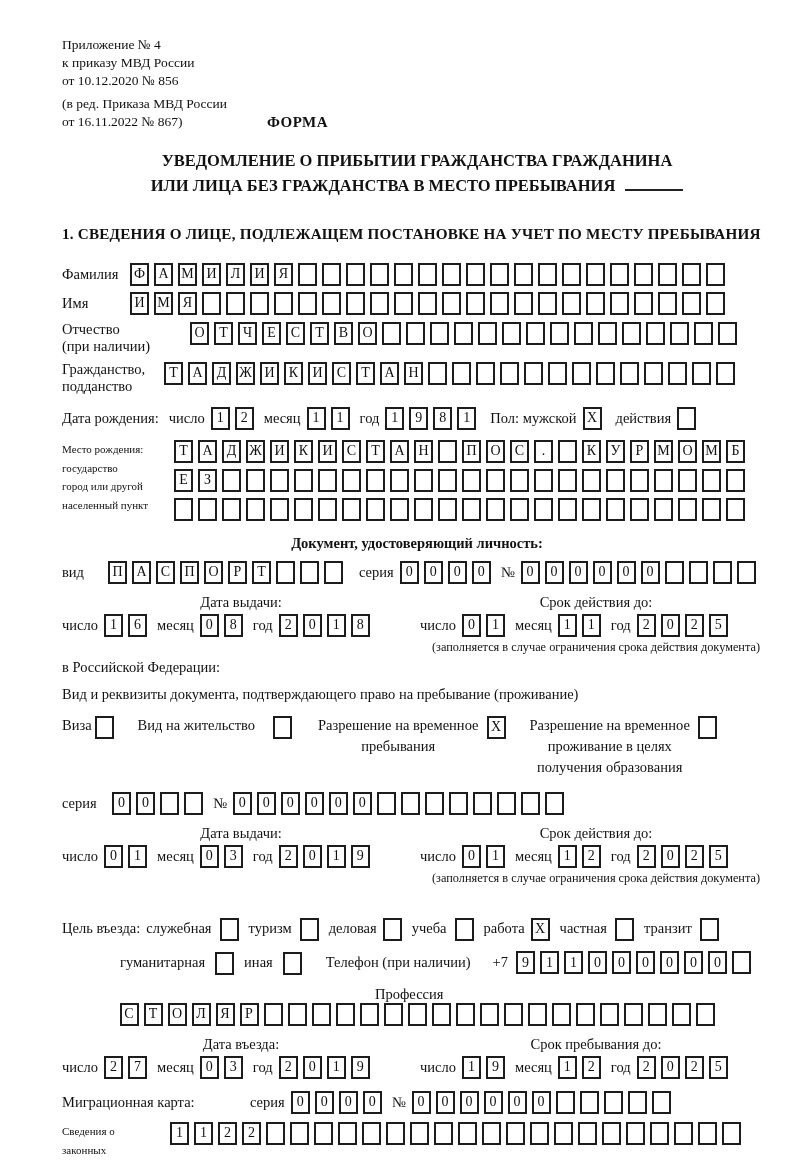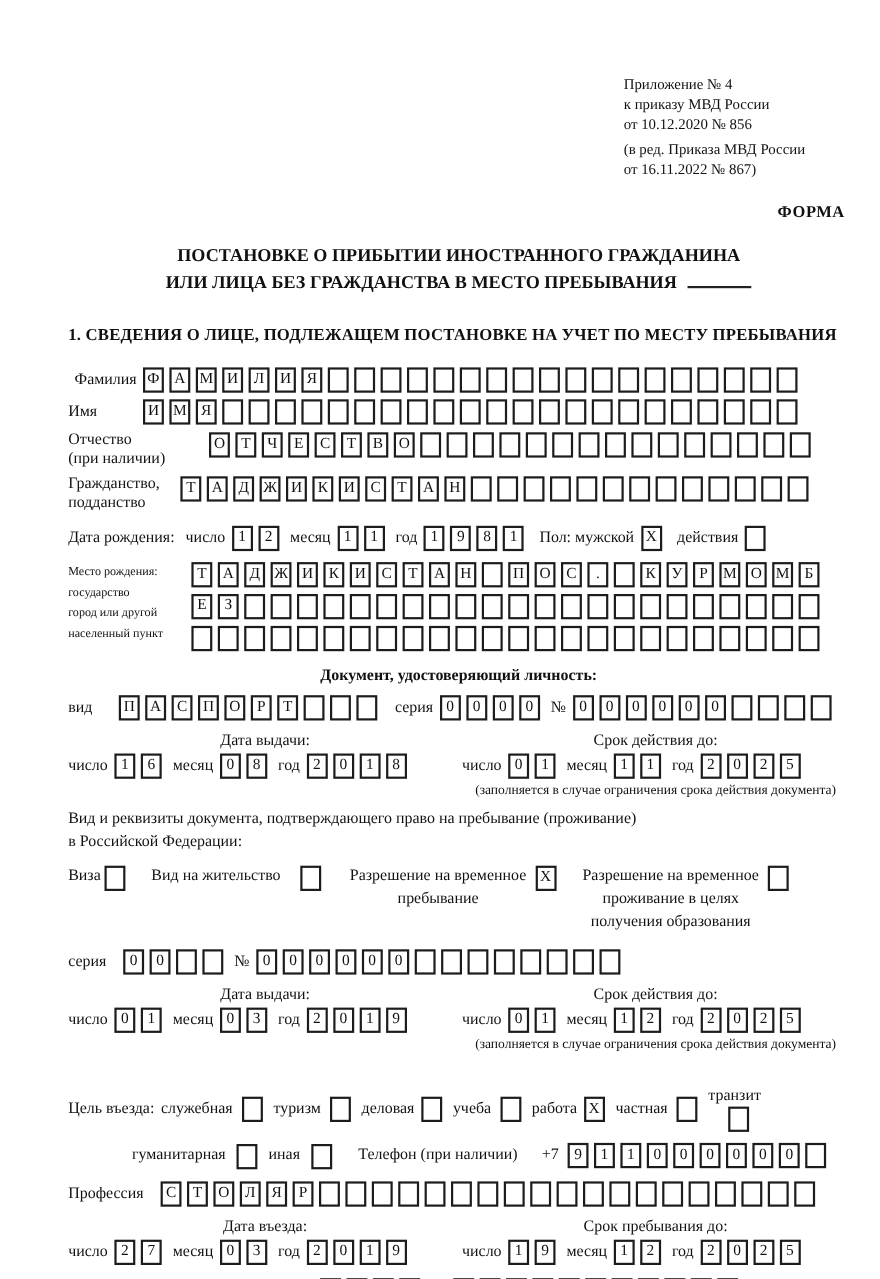"Приложение № 4" .hdr { flex-direction: column -> row; margin-top: 32px -> none }
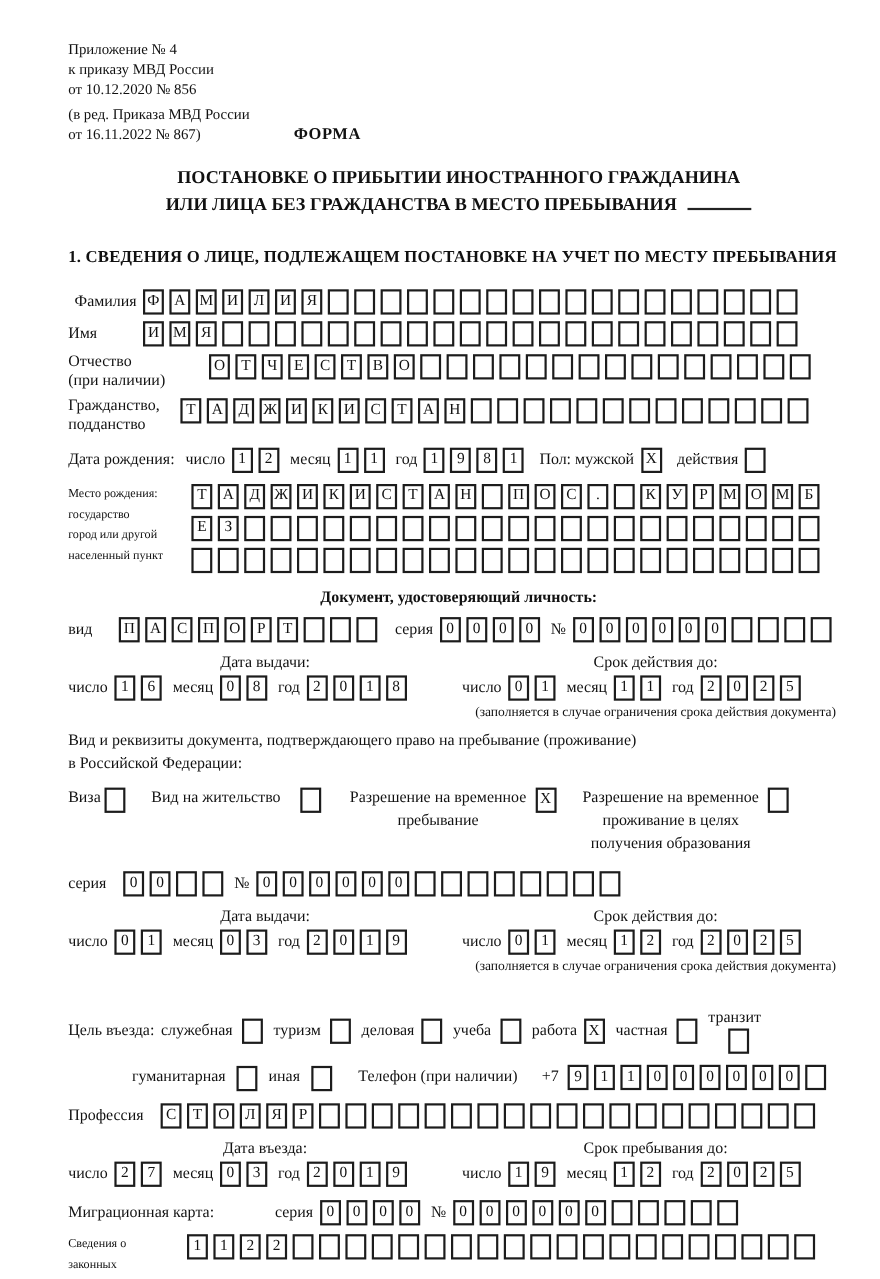"ПОСТАНОВКЕ О ПРИБЫТИИ ИНОСТРАННОГО" div { text: ПОСТАНОВКЕ О ПРИБЫТИИ ИНОСТРАННОГО -> УВЕДОМЛЕНИЕ О ПРИБЫТИИ ГРАЖДАНСТВА }
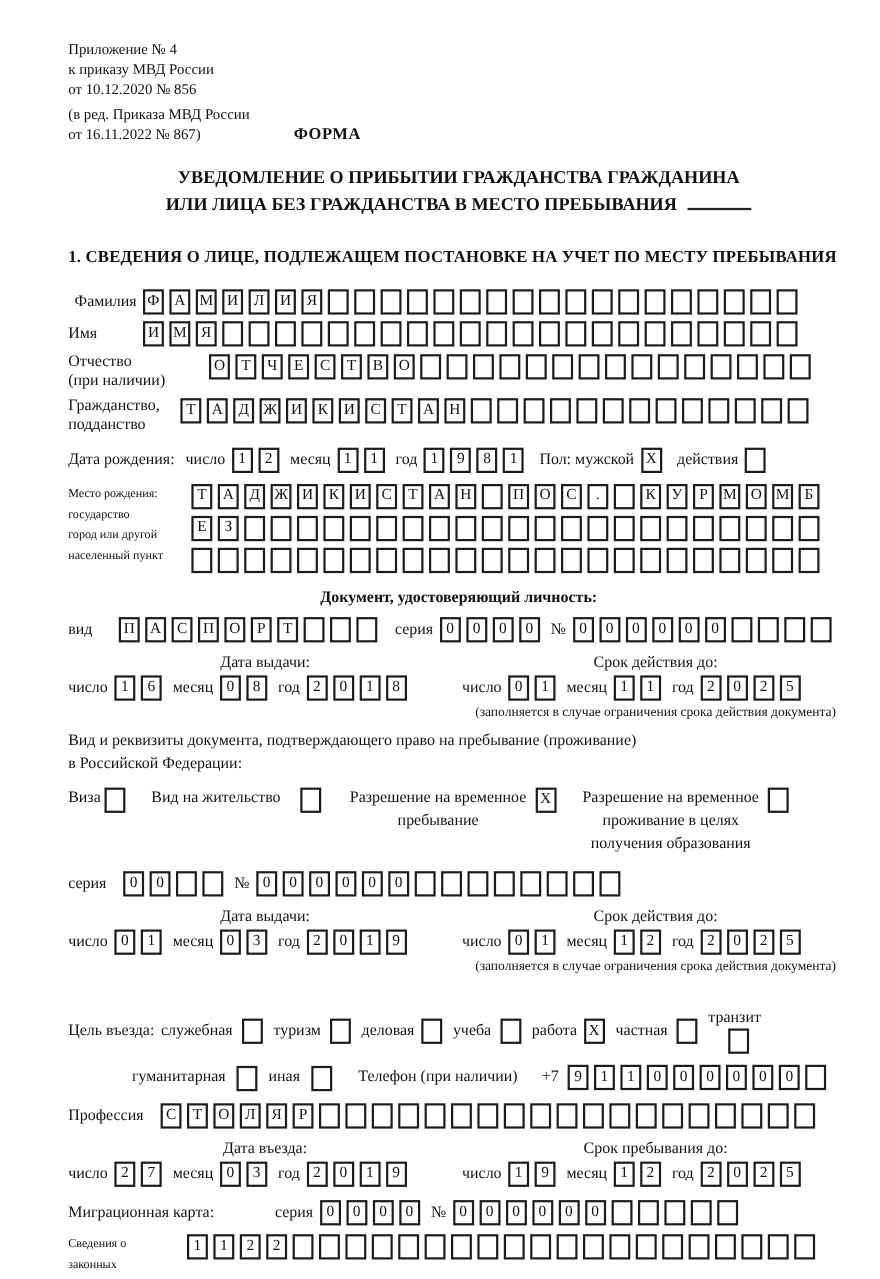"Фамилия" span.lbl { text-align: center -> none }
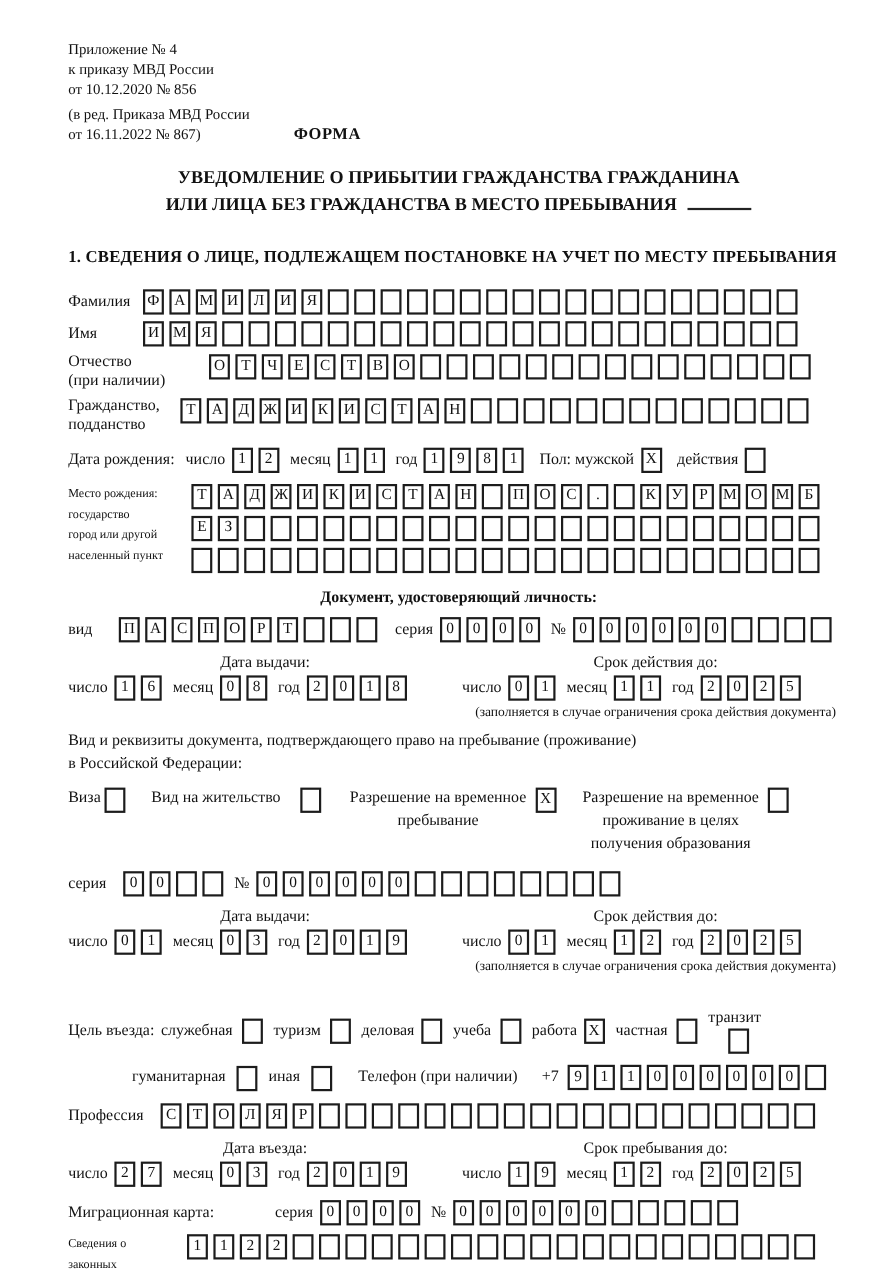"Вид и реквизиты документа," div.plain { order: before "в Российской Федерации:" -> after "в Российской Федерации:" }
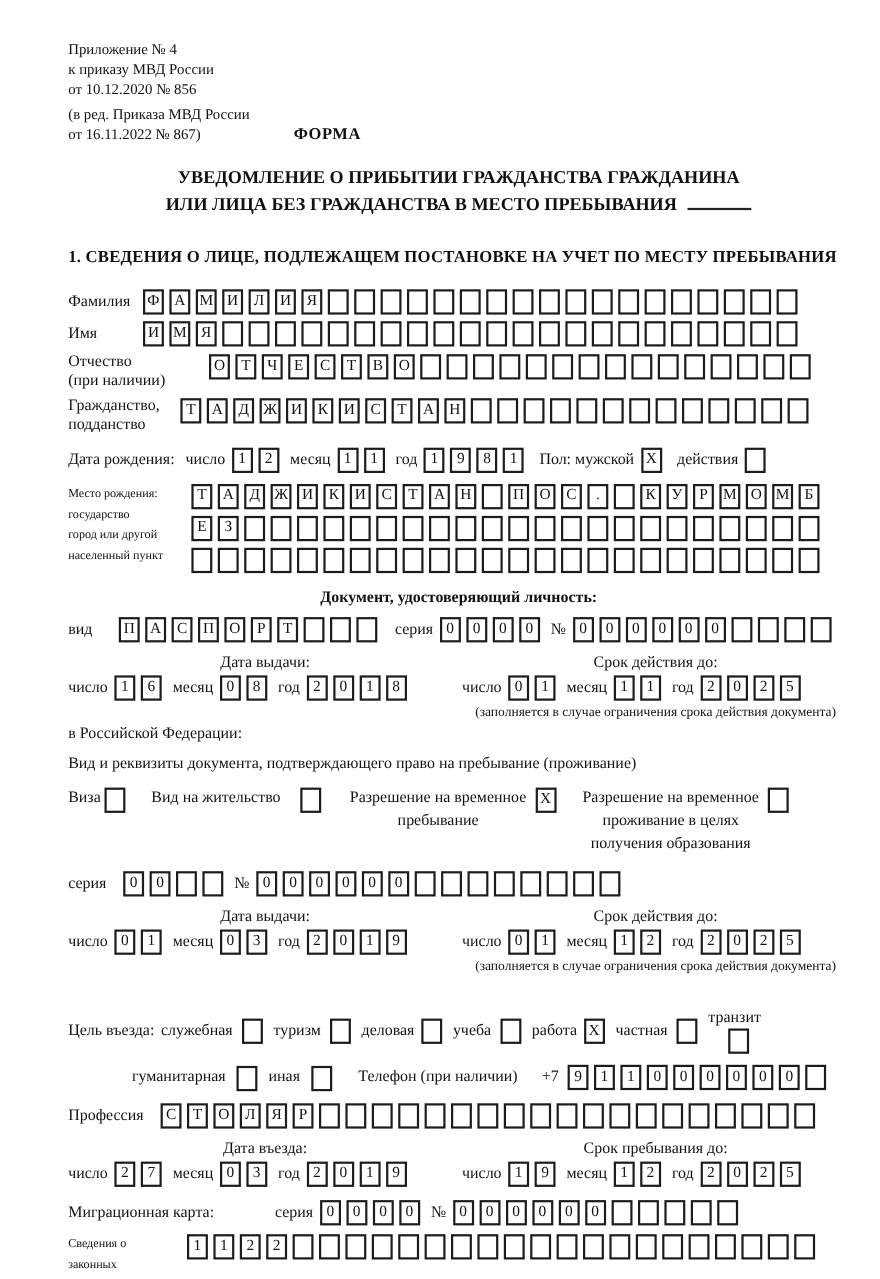"пребывание" span { text: пребывание -> пребывания }
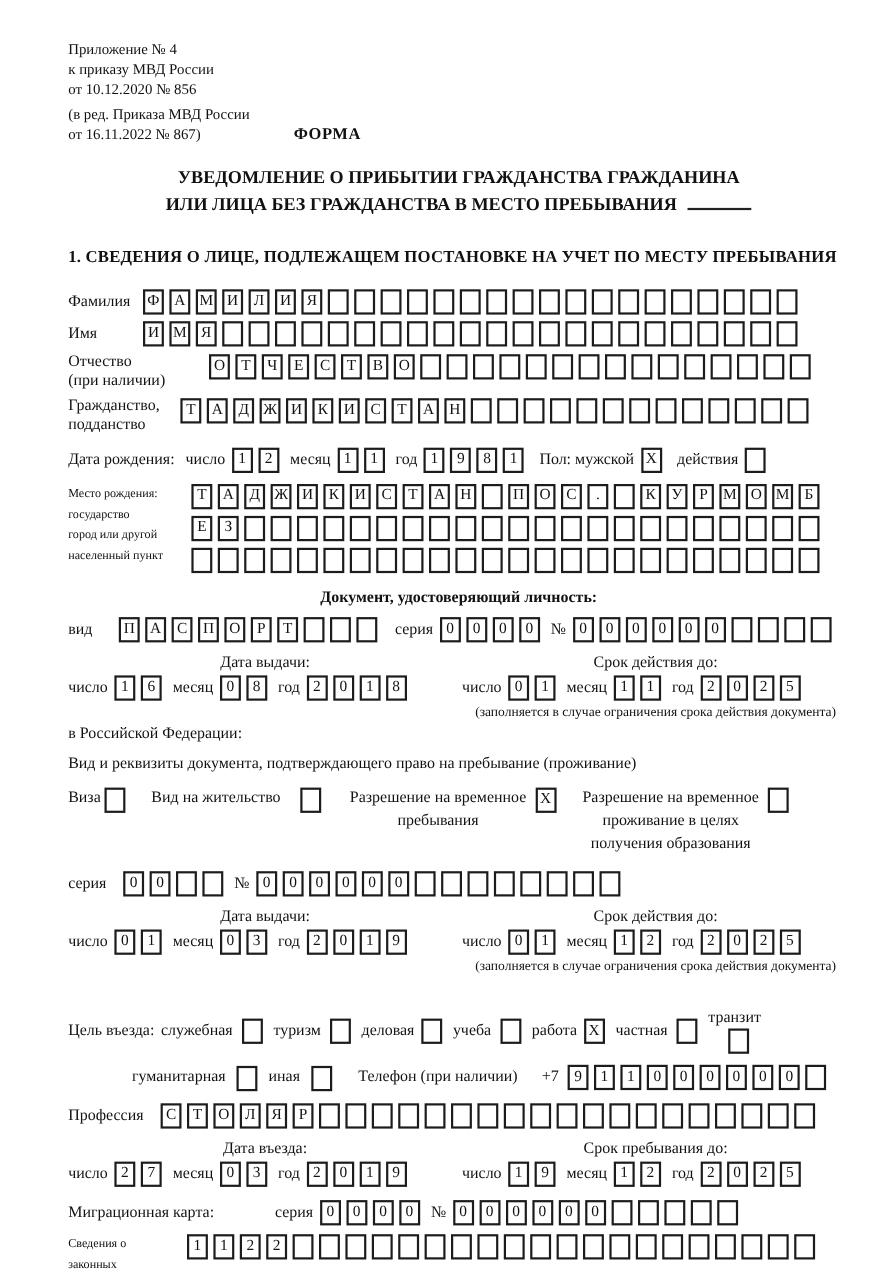"транзит" span.opt { flex-direction: column -> none }
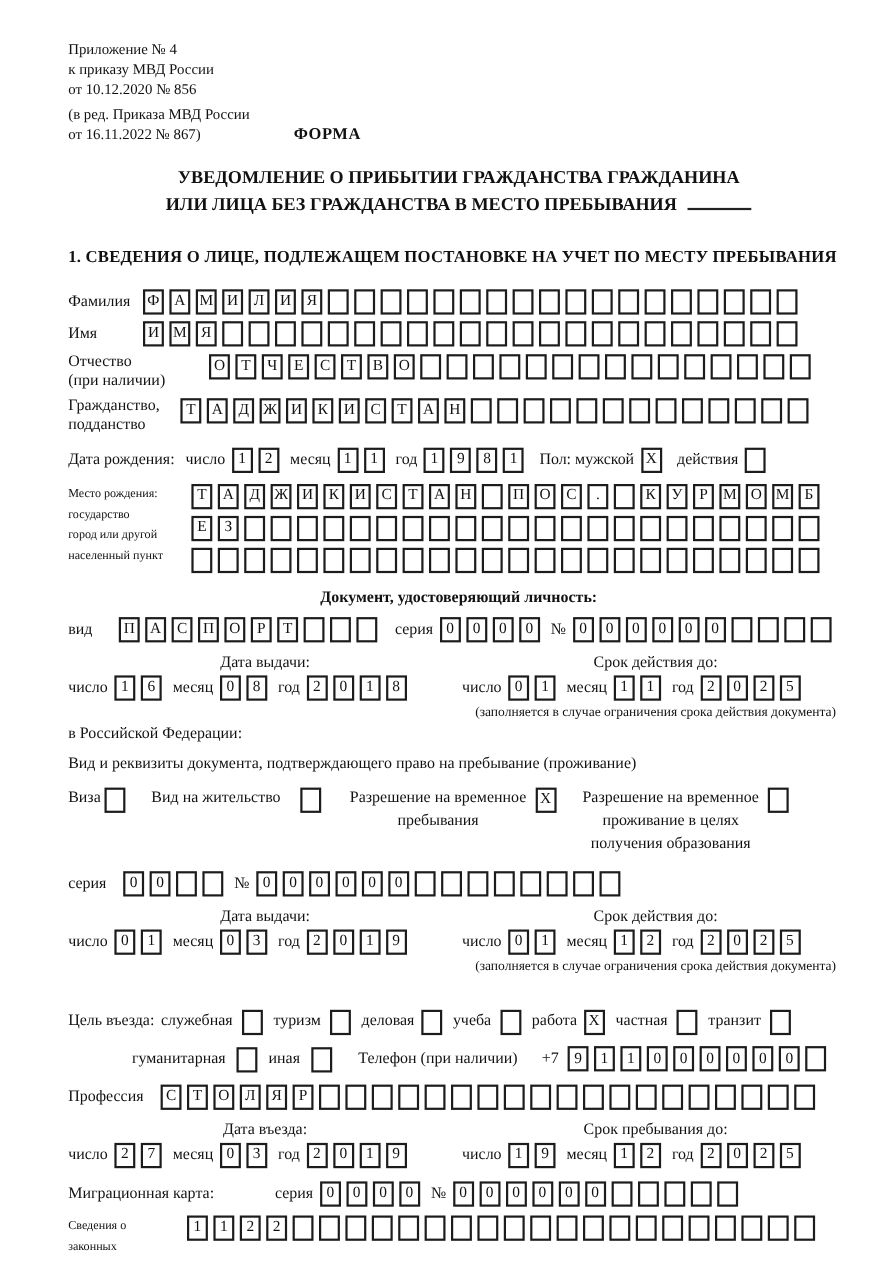"Профессия" div.frow { flex-direction: none -> column }
